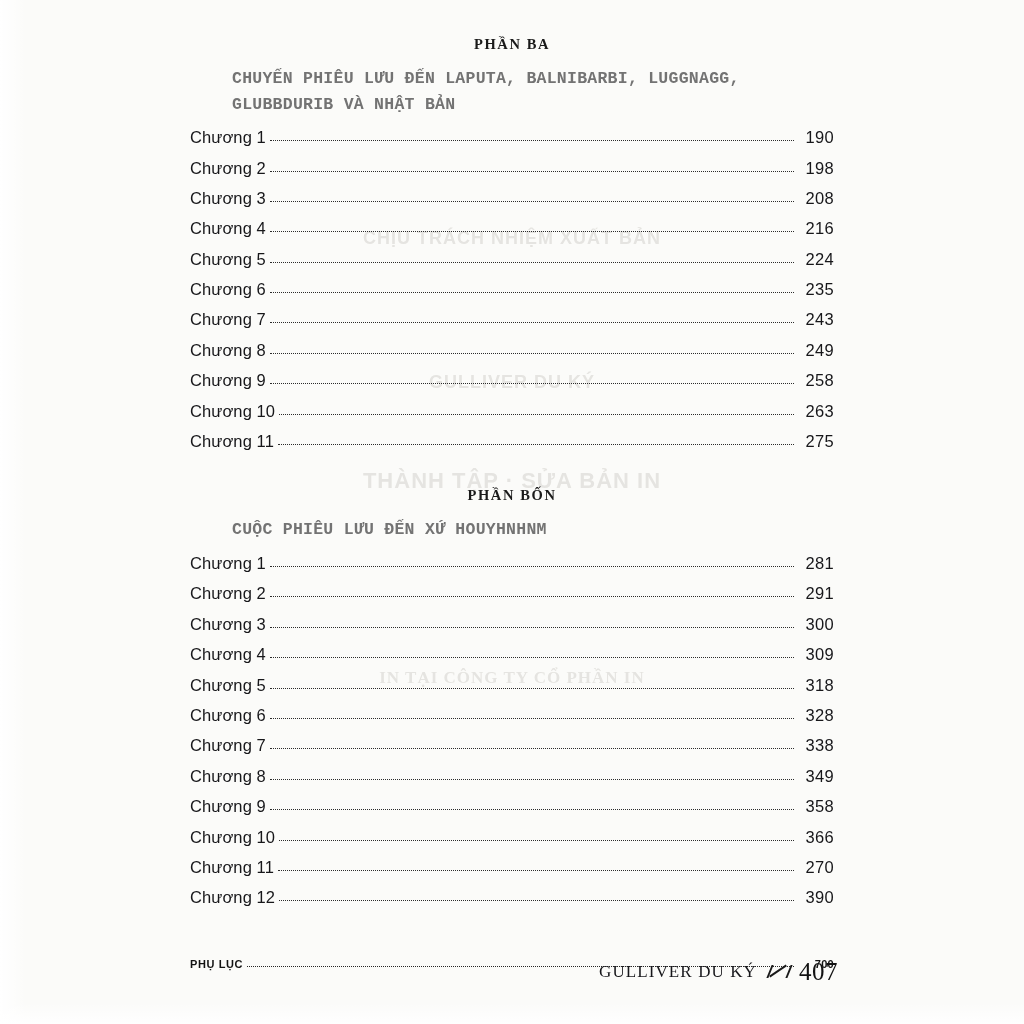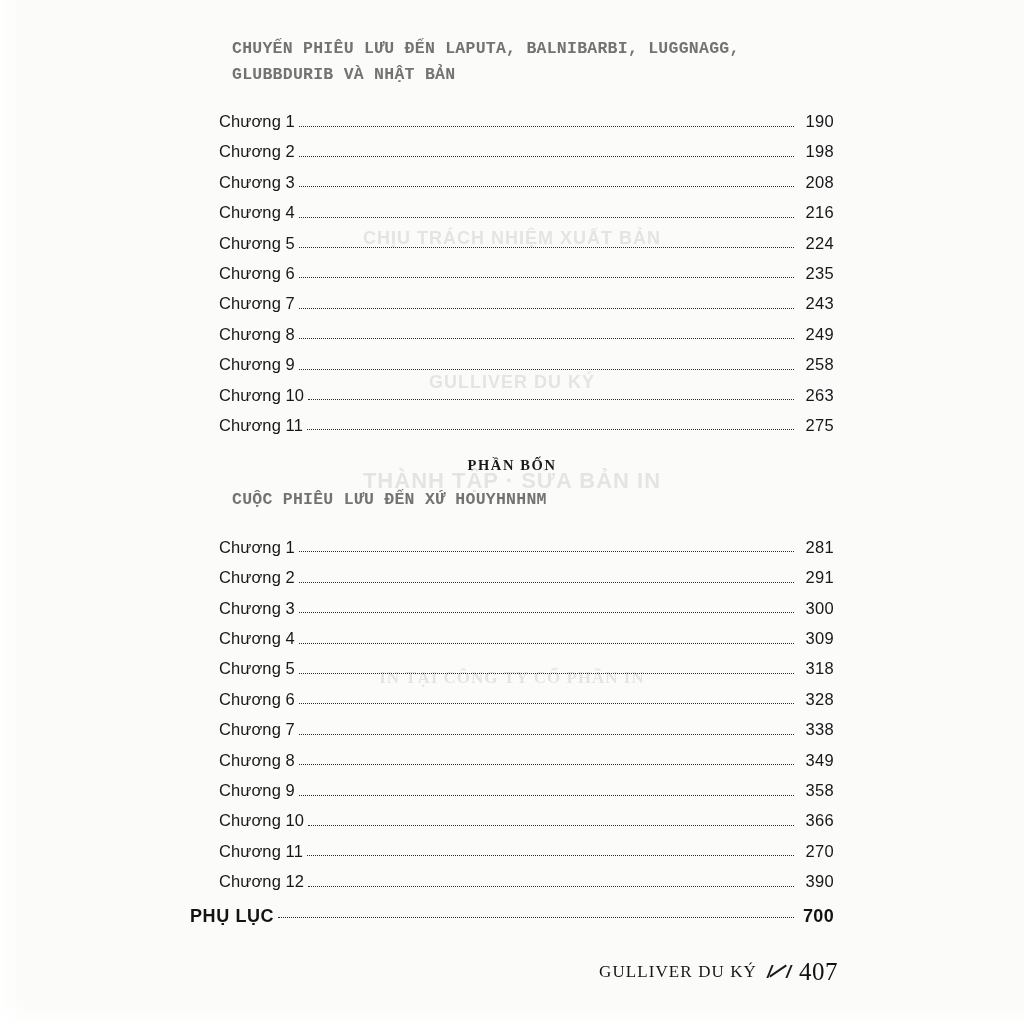"PHẦN BA" div.part-kicker { html: none -> <div>PHẦN BA</div> }
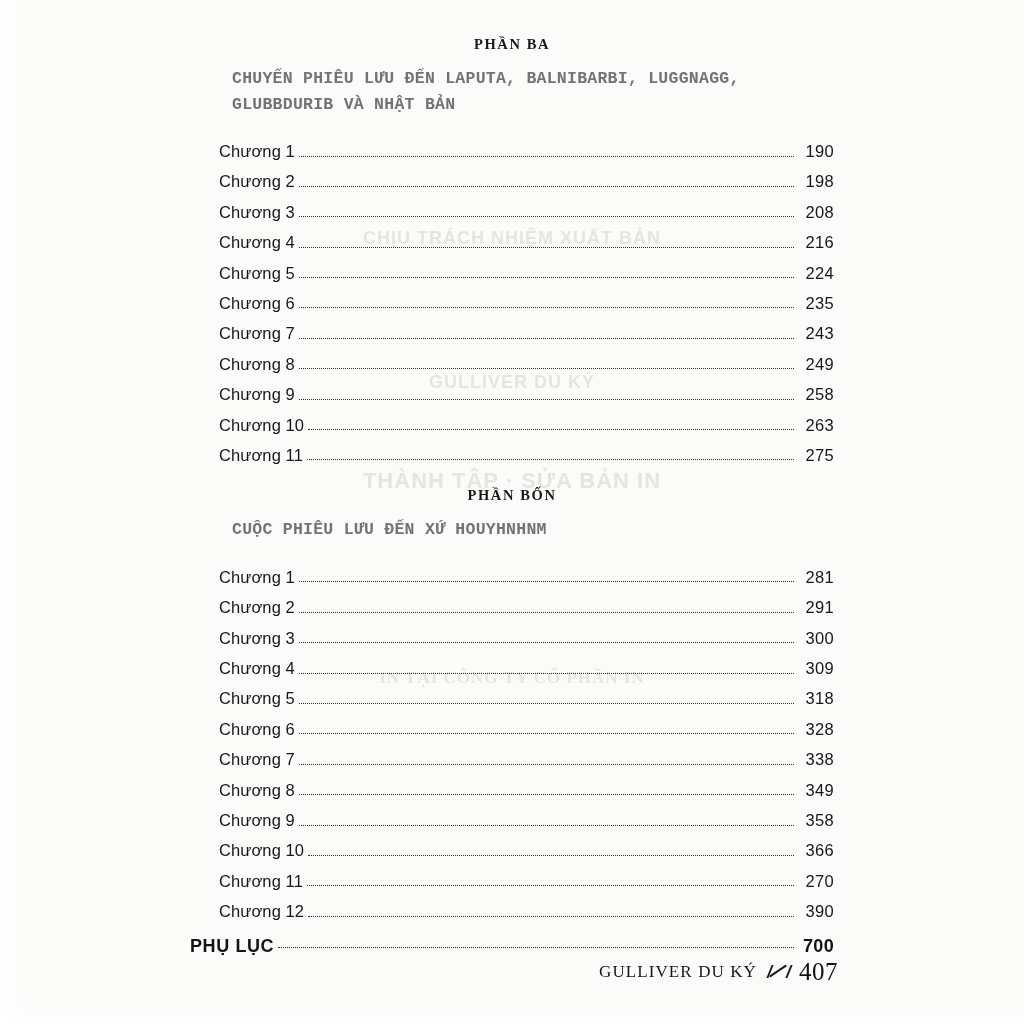"Chương 1" .toc-row { align-items: flex-end -> flex-start; margin-left: 29px -> none }
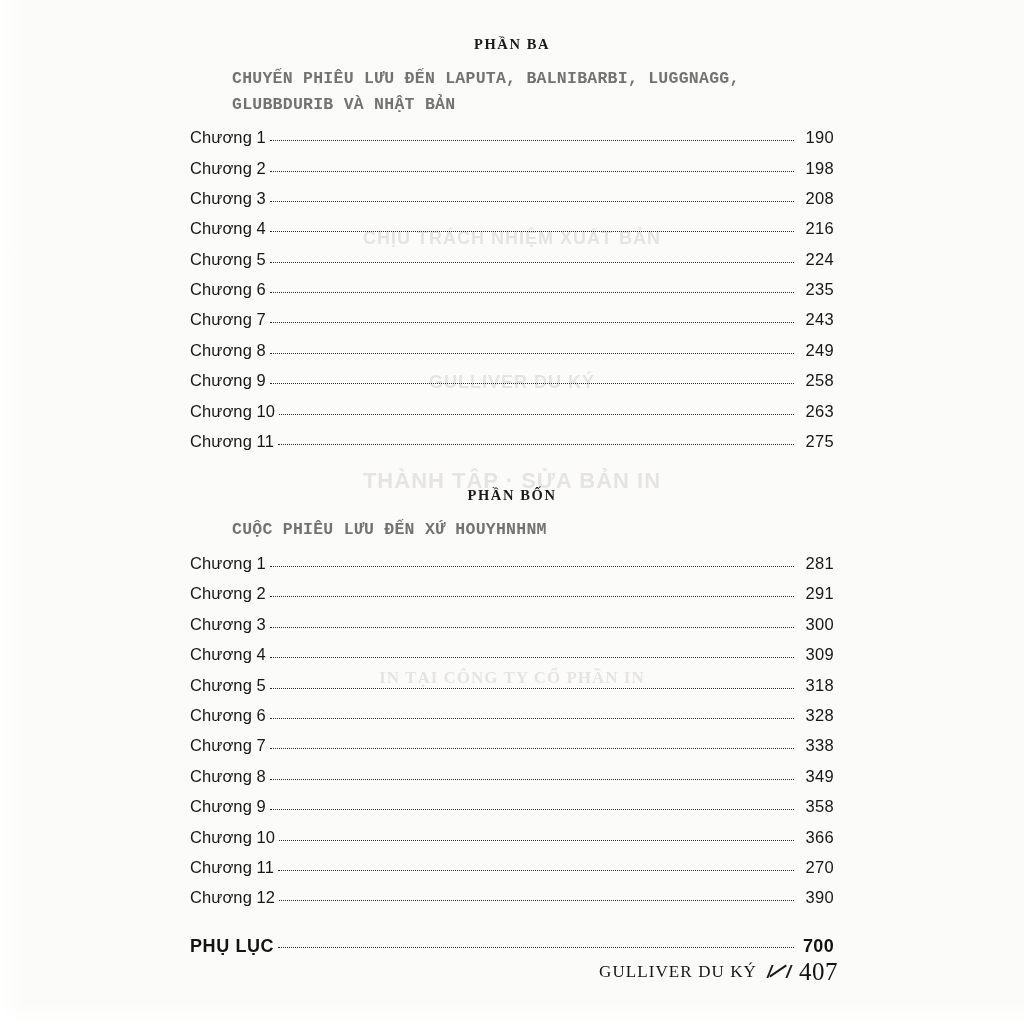"PHỤ LỤC" .appendix-row { align-items: flex-start -> flex-end; font-size: 18px -> 11px }
